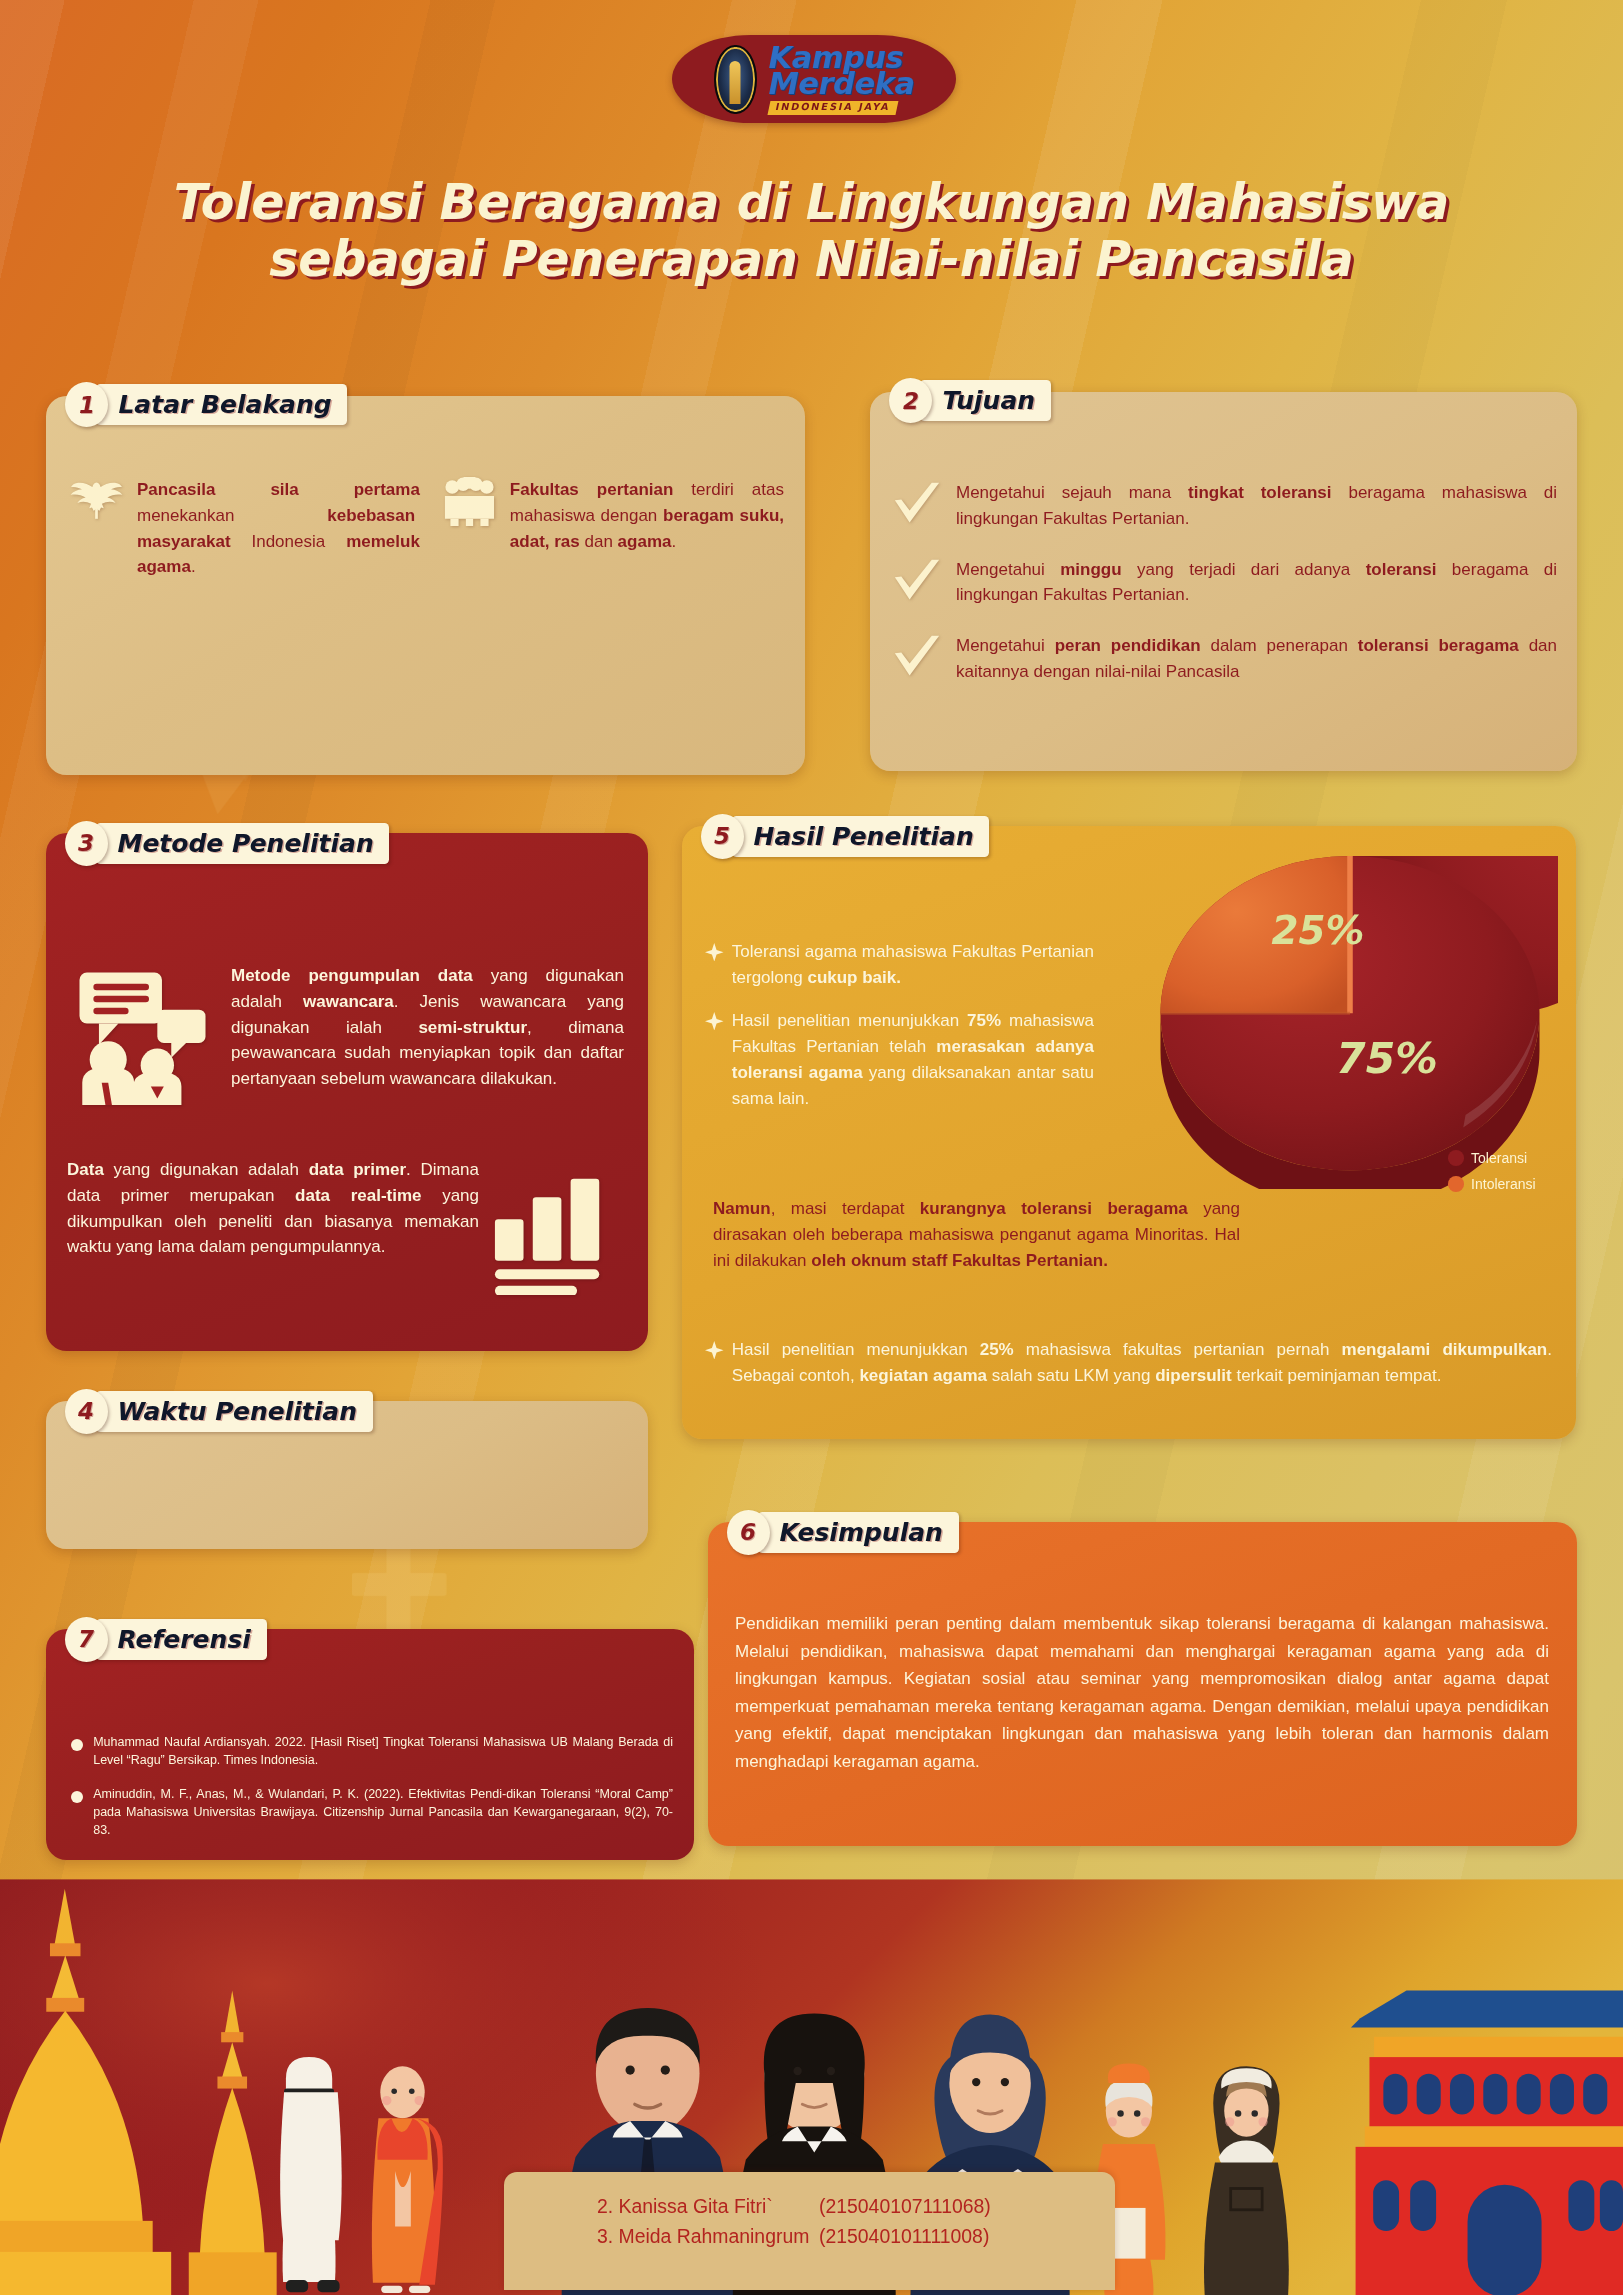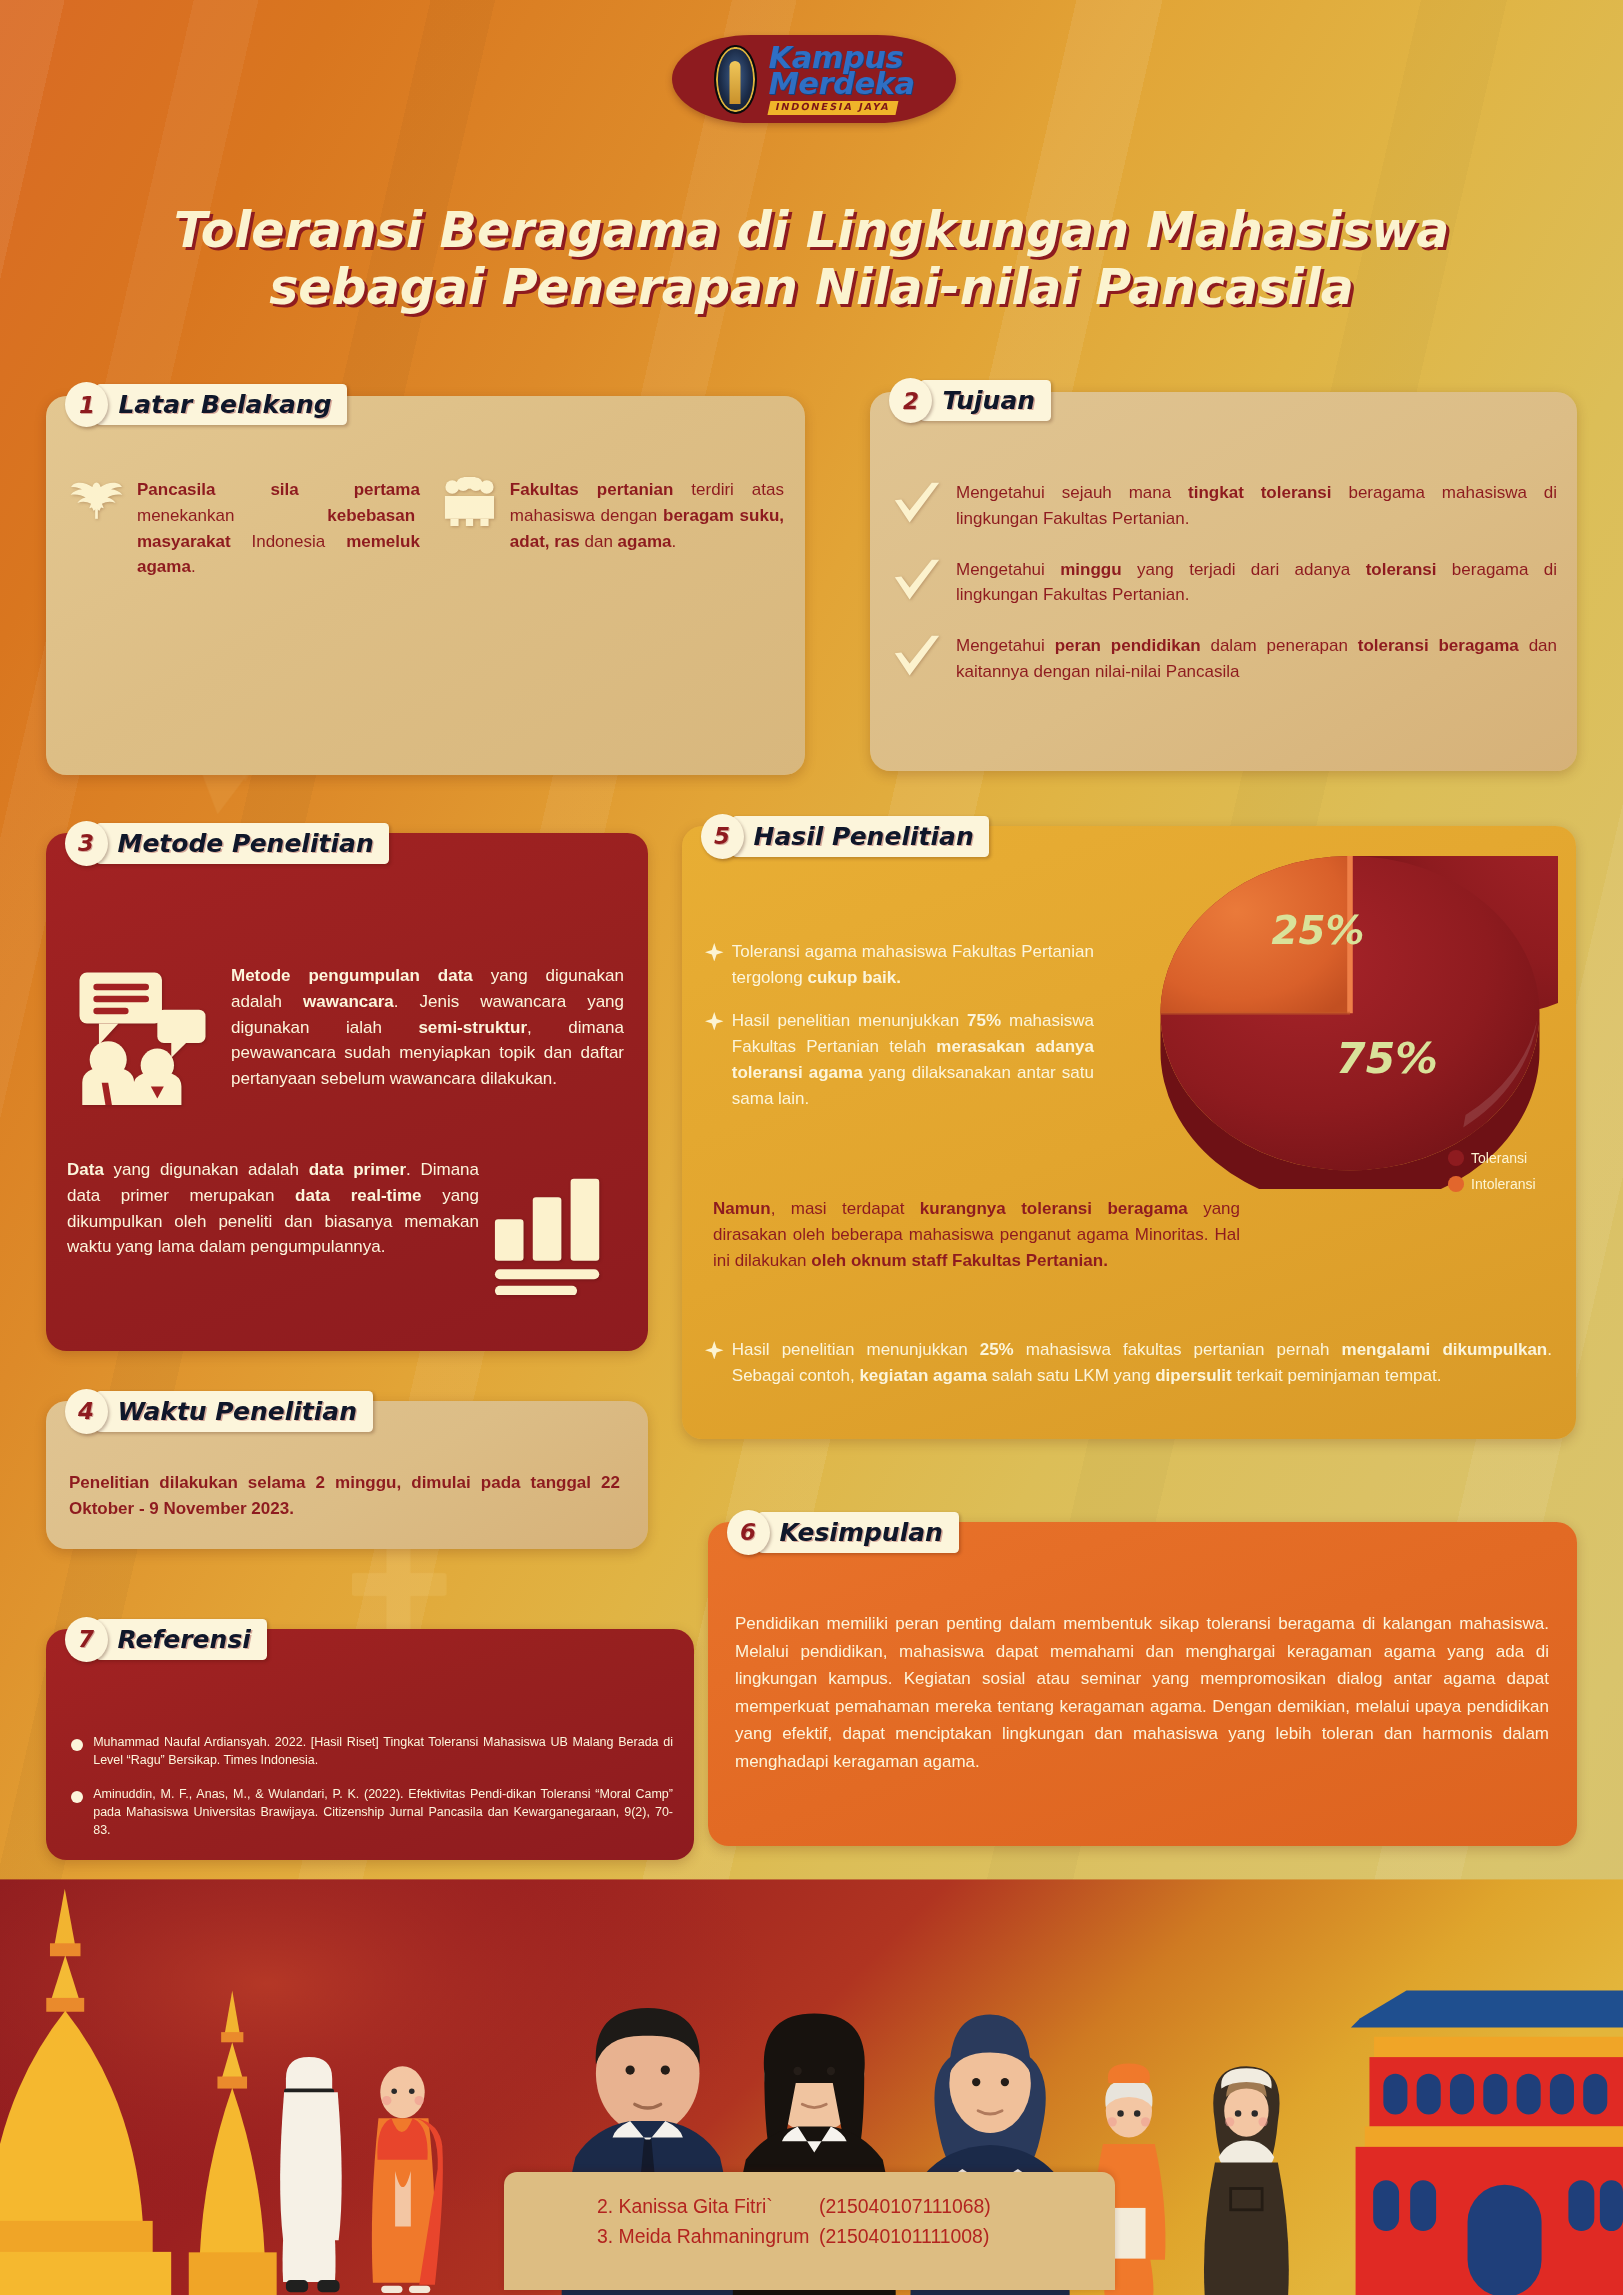"Toleransi Beragama di Lingkungan" .title { margin-top: 28px -> none }
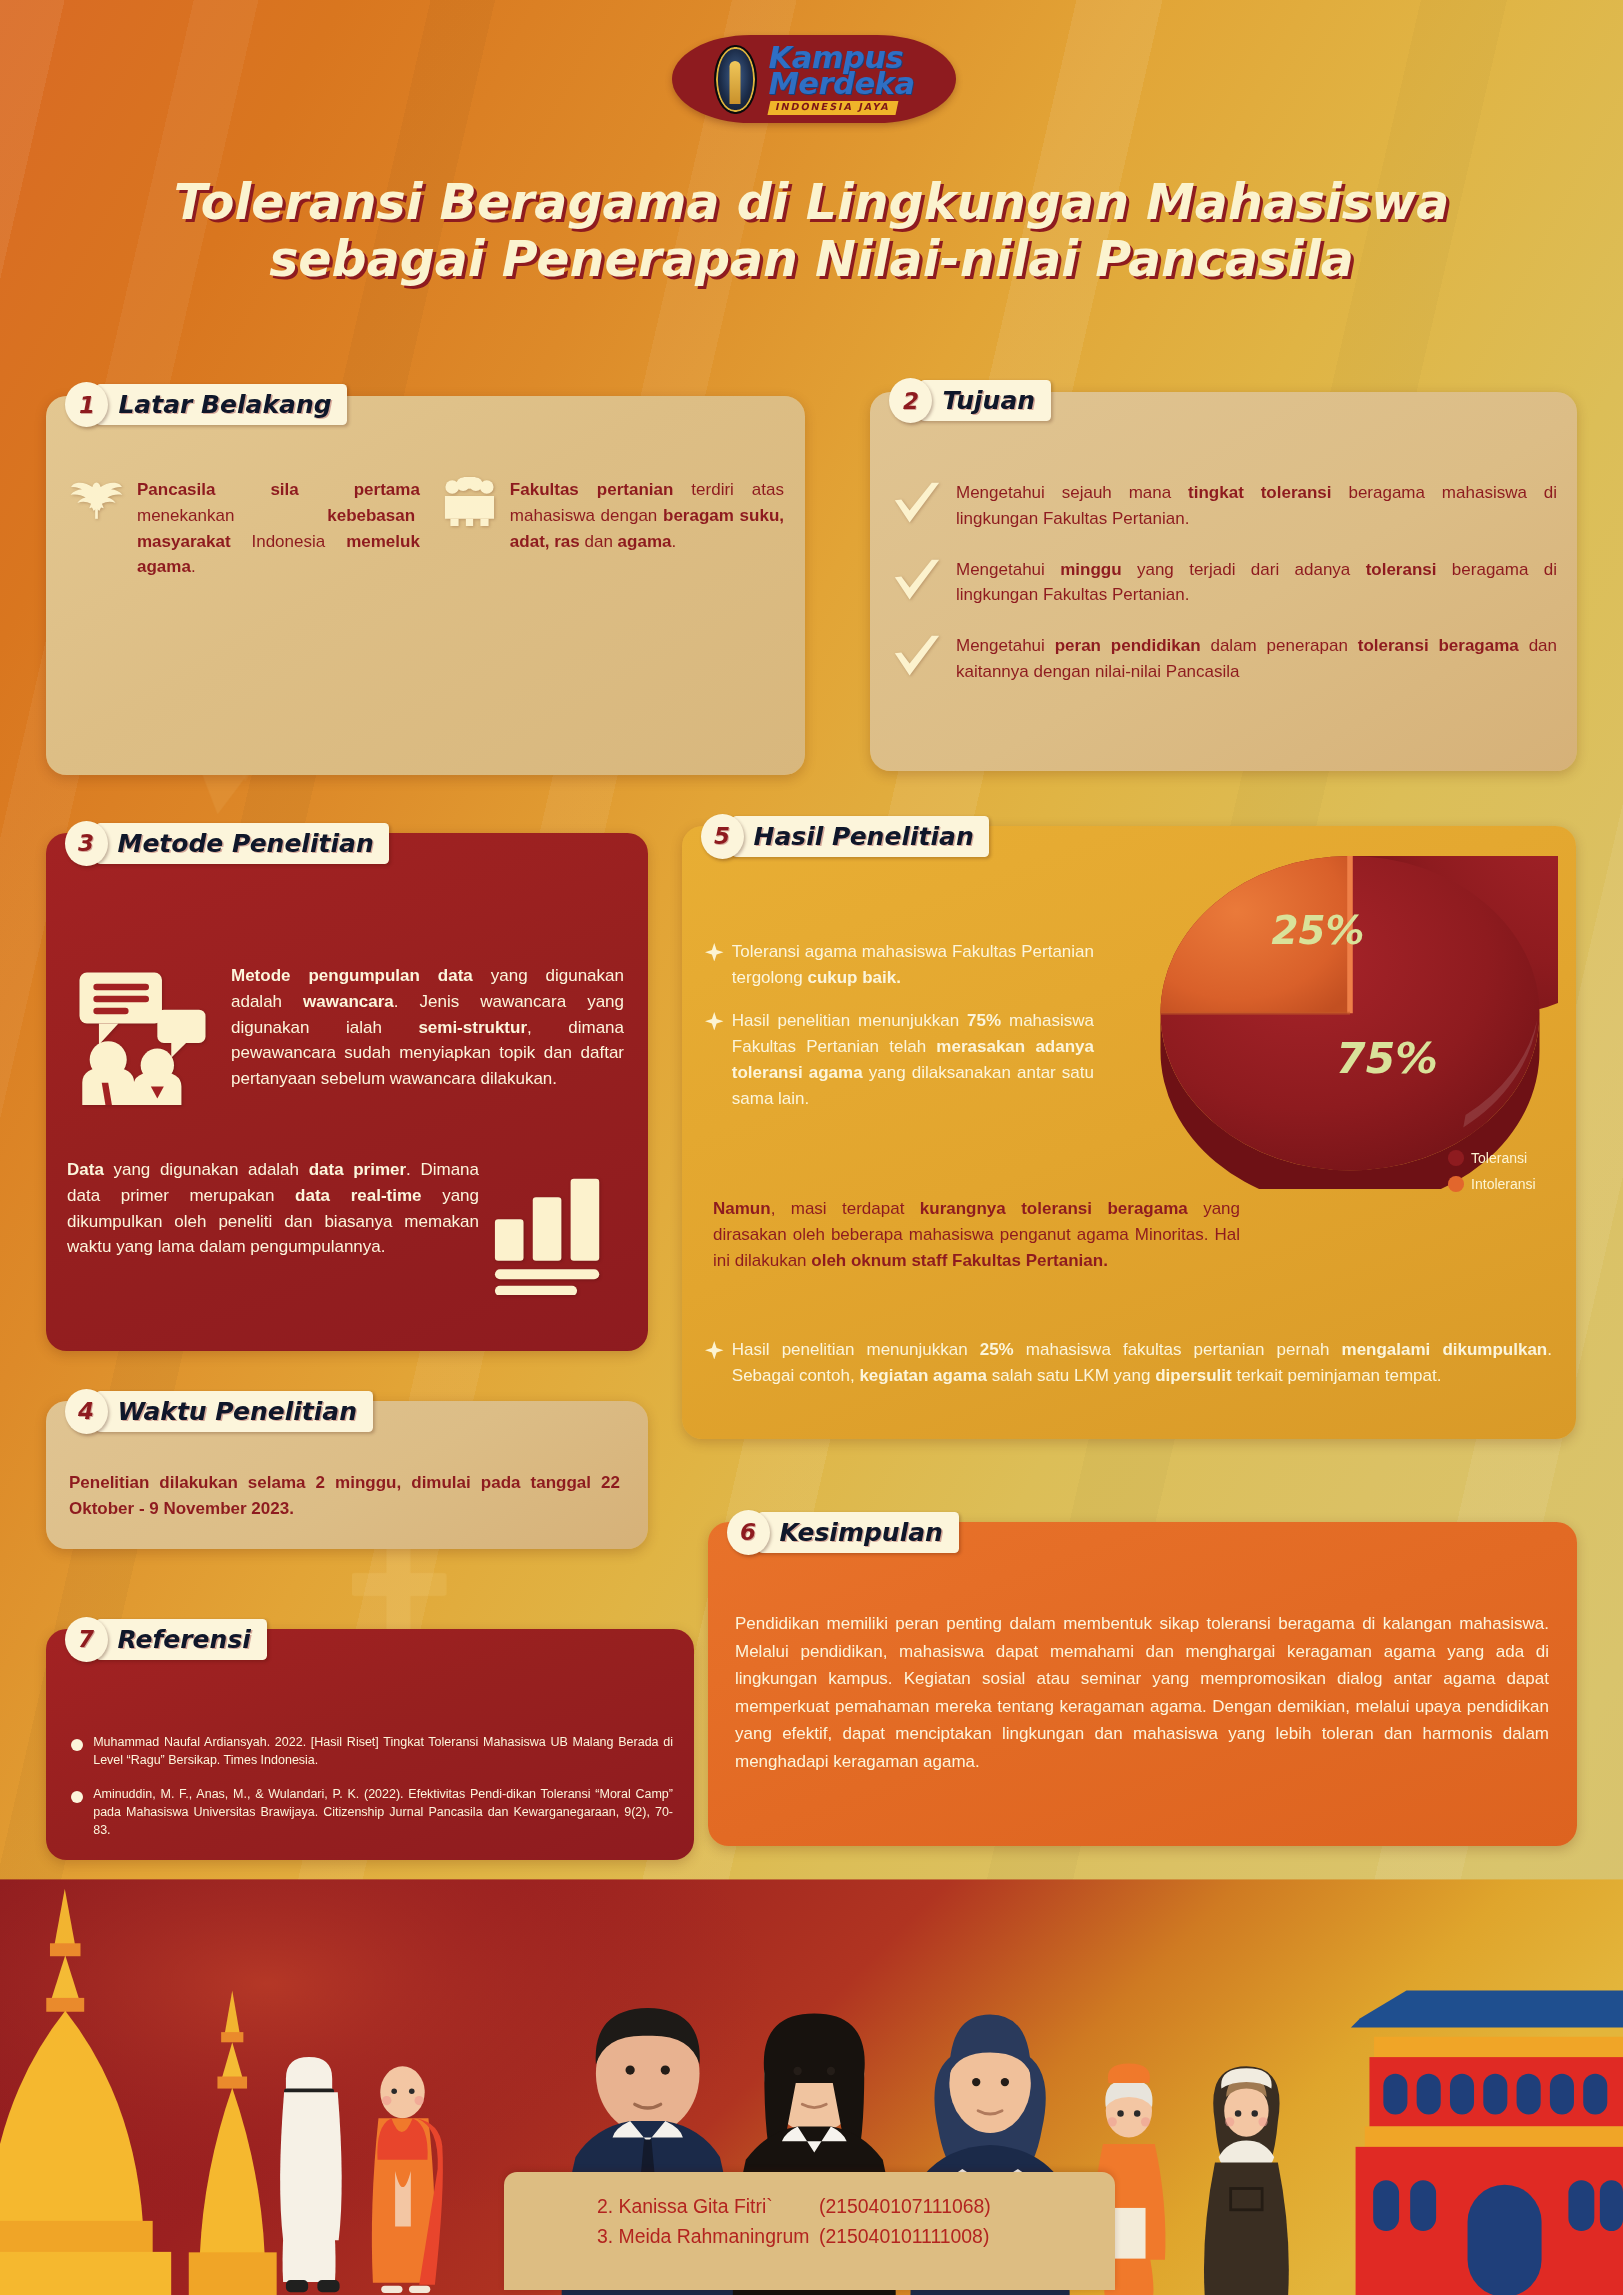"Penelitian dilakukan selama 2 minggu," div.btxt { html: <div>Penelitian dilakukan selama 2 minggu, dimulai pada tanggal 22 Oktober - 9 November 2023.</div> -> none }
